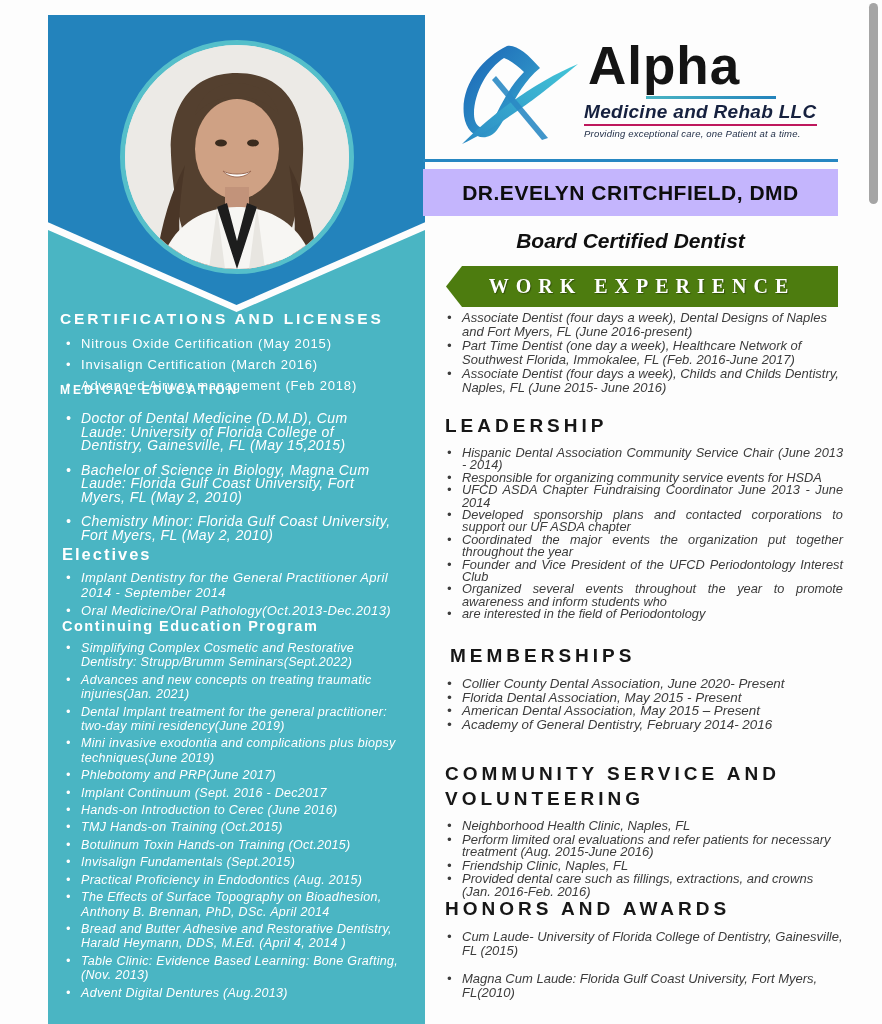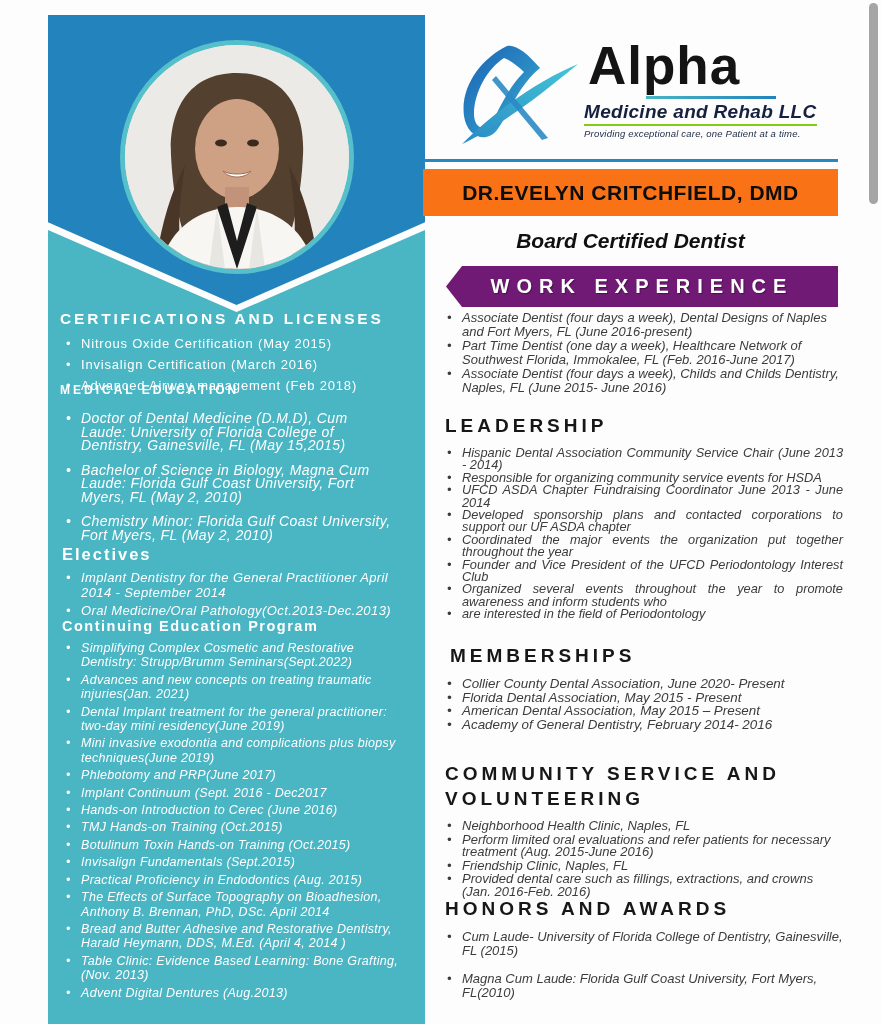"Medicine and Rehab LLC" .logo-sub { border-bottom: 2px solid #84cc16 -> 2px solid #be185d }
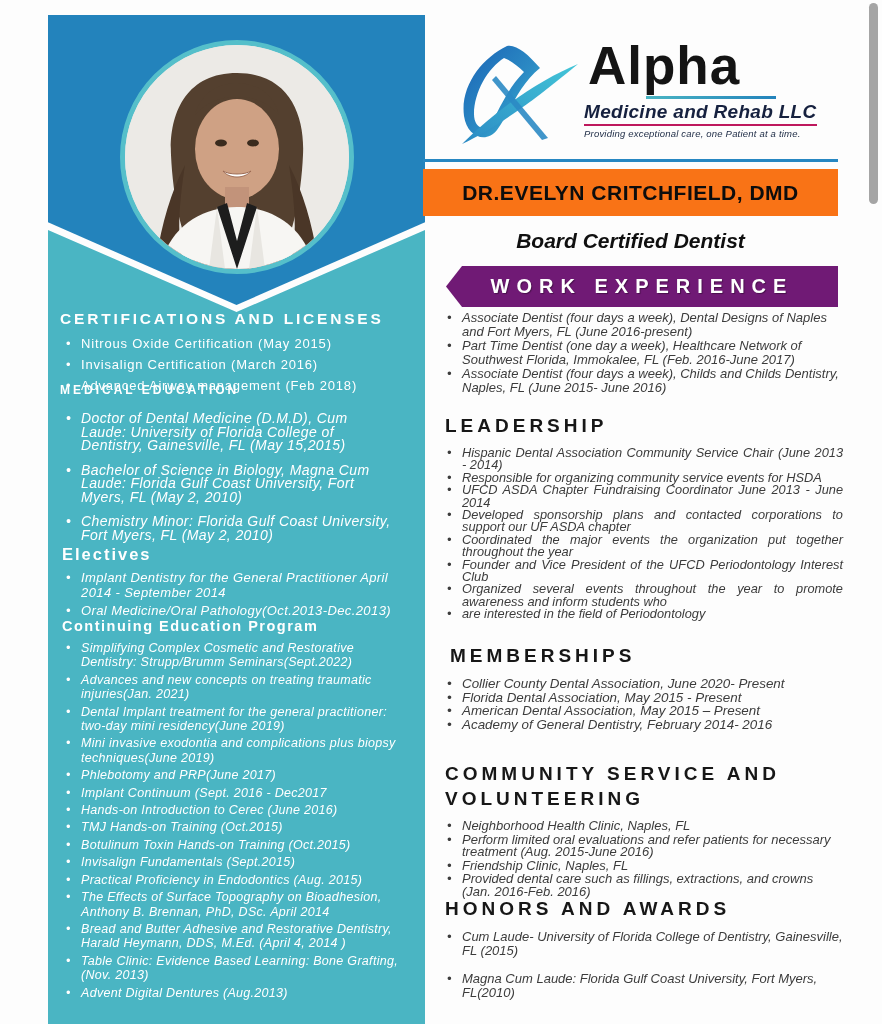"DR.EVELYN CRITCHFIELD, DMD" .name-banner { background: #f97316 -> #c4b5fd }
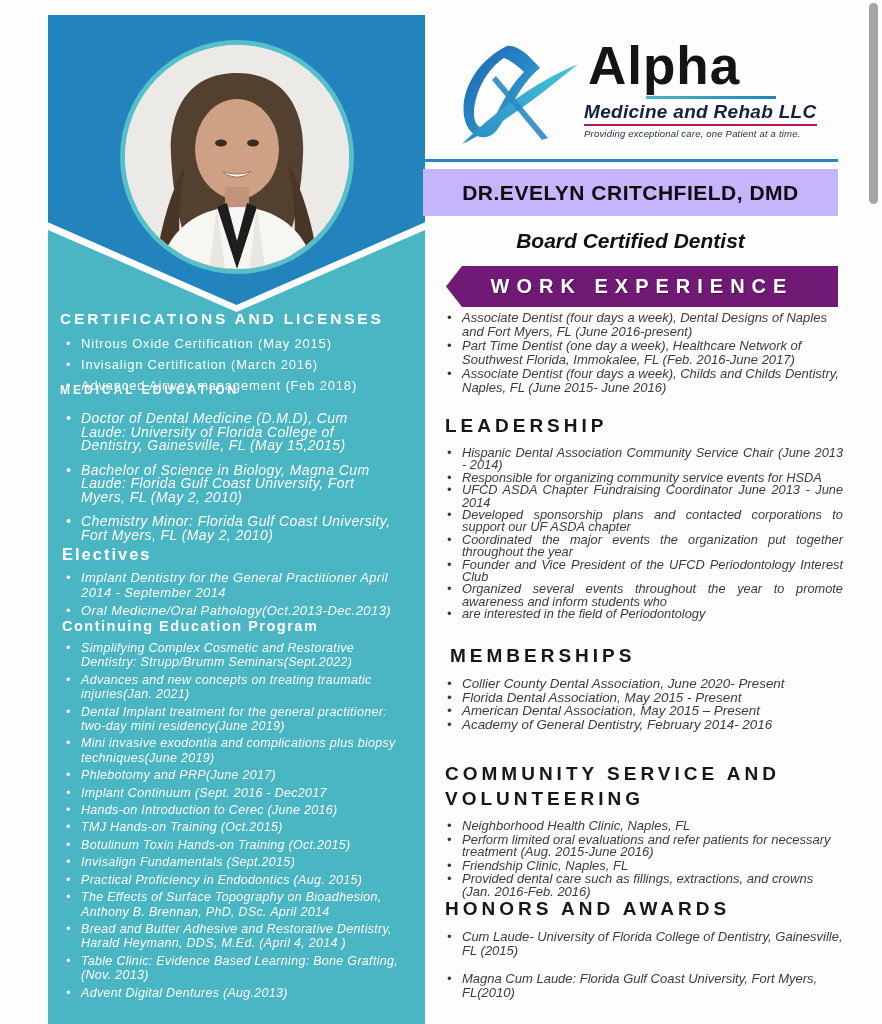"WORK EXPERIENCE" .we-banner { background: #701a75 -> #4d7c0f; font-family: none -> Liberation Serif, serif }
